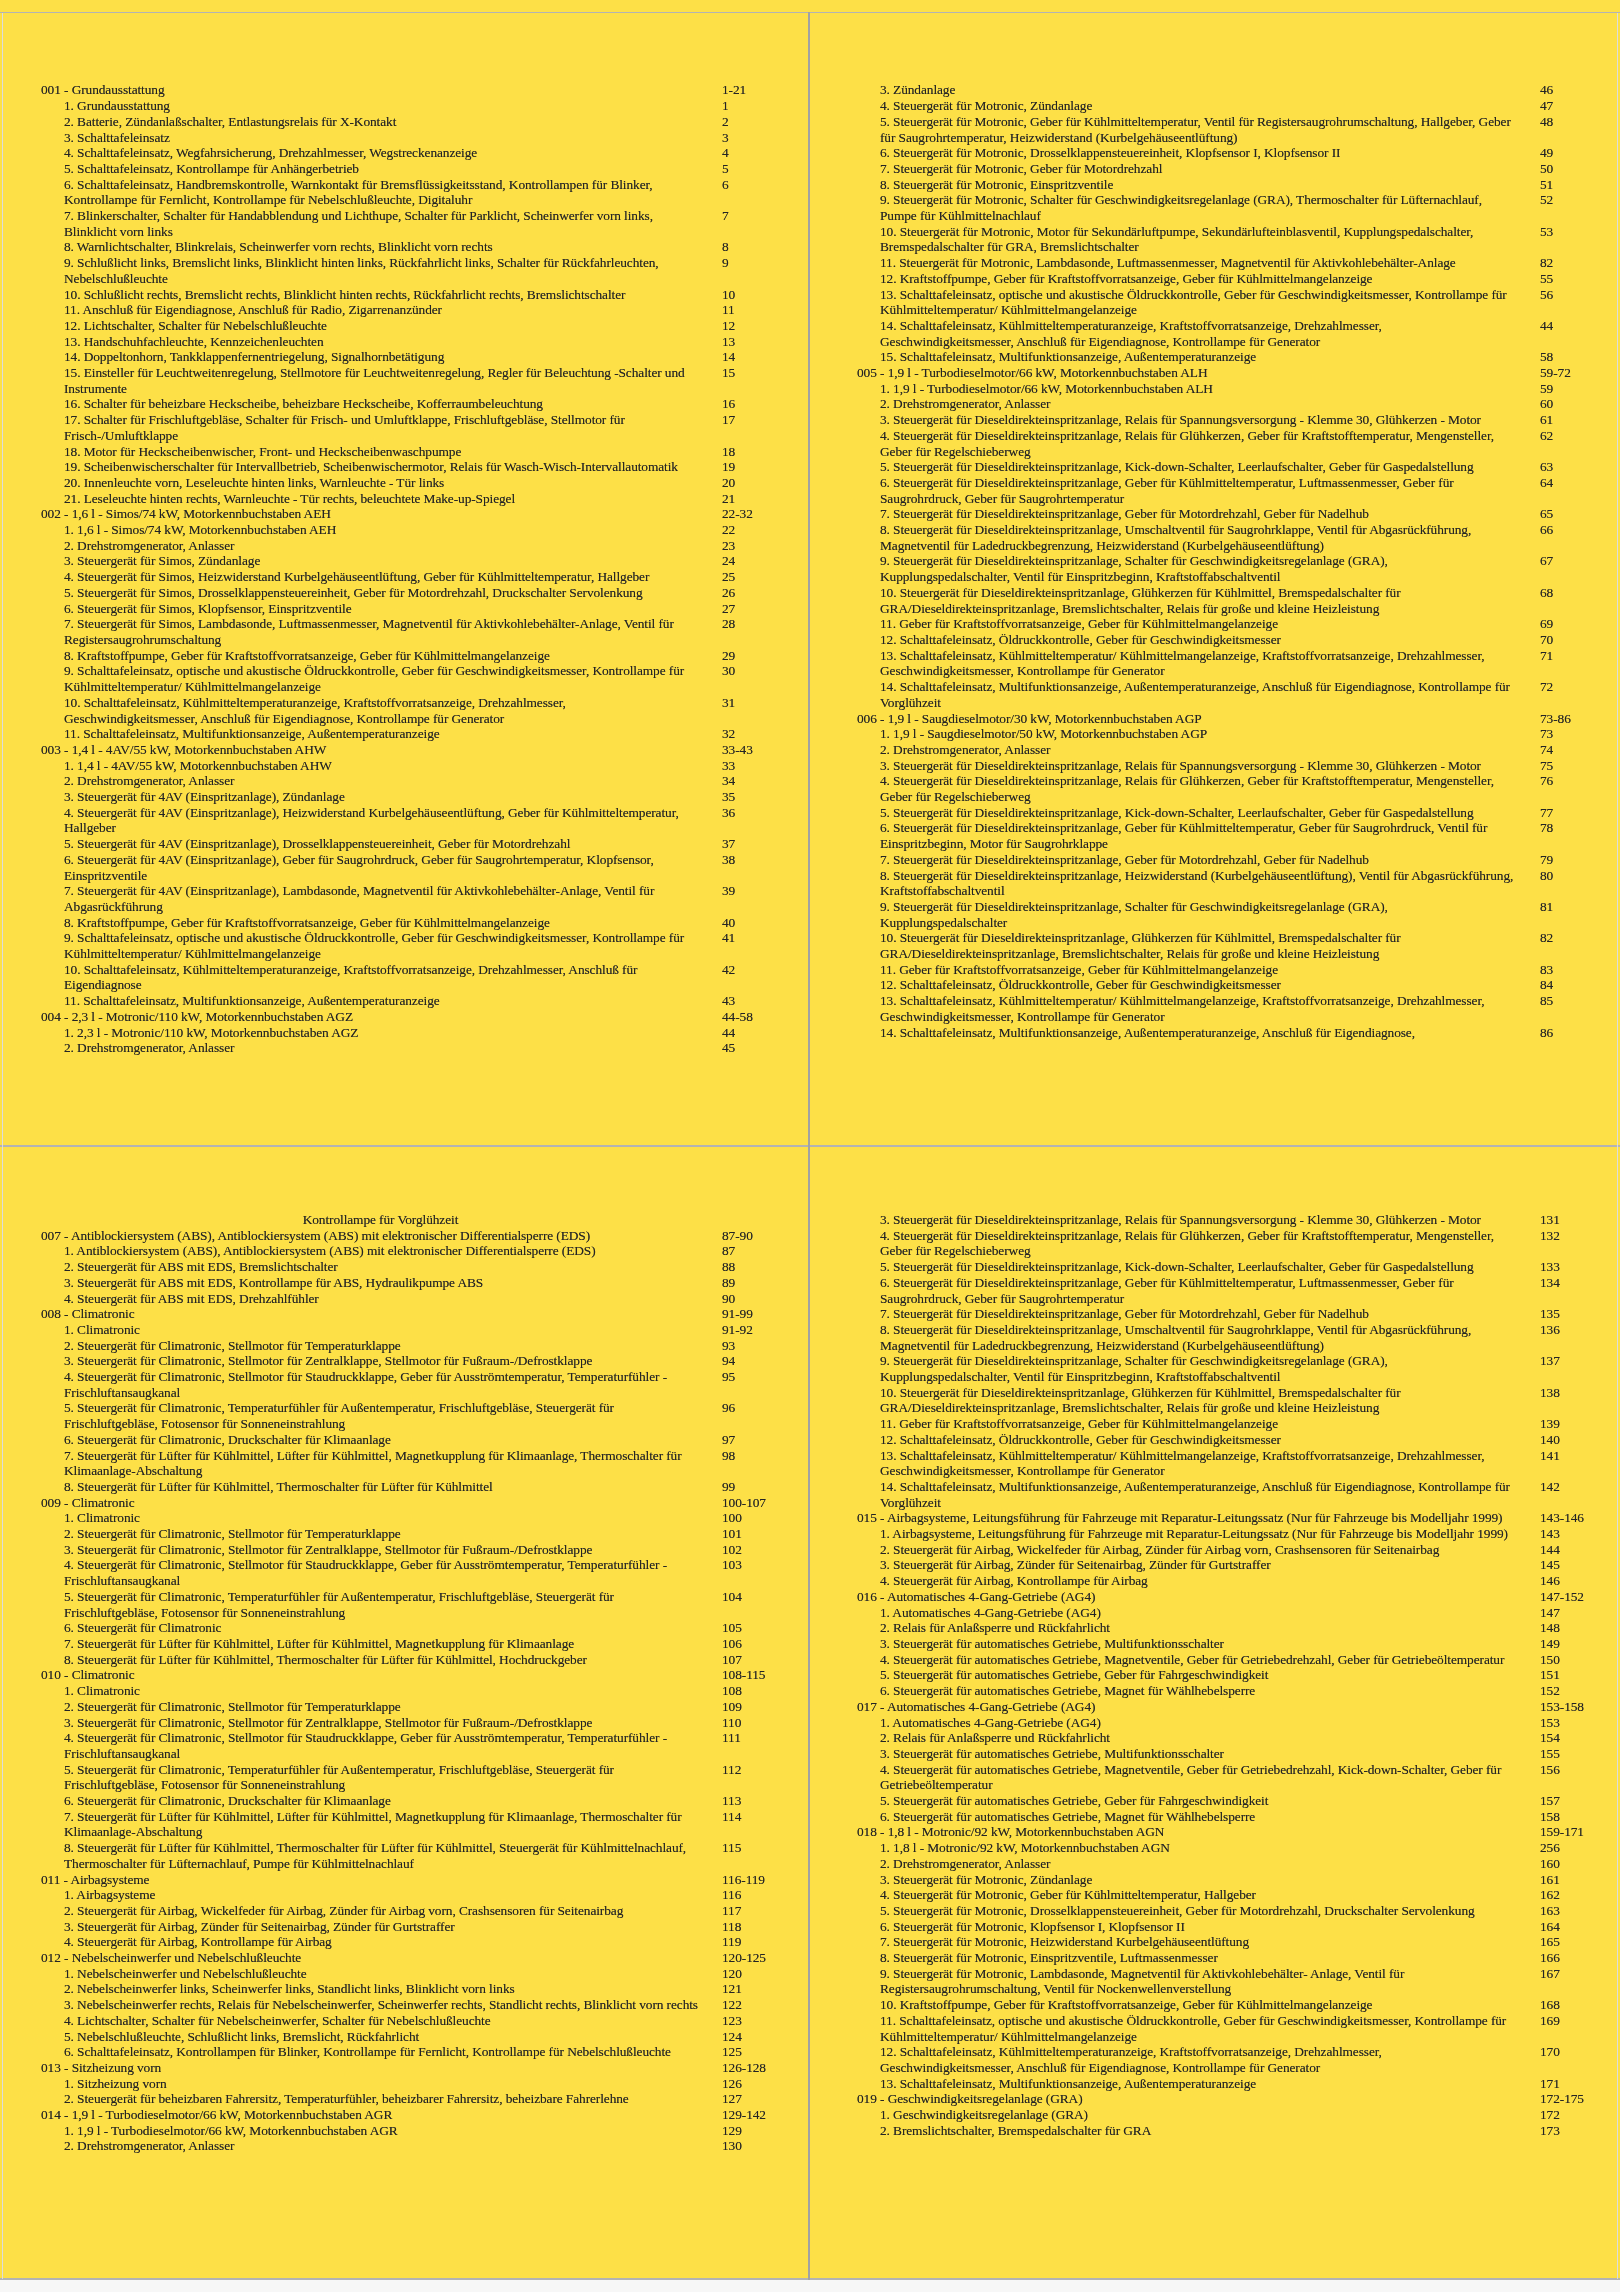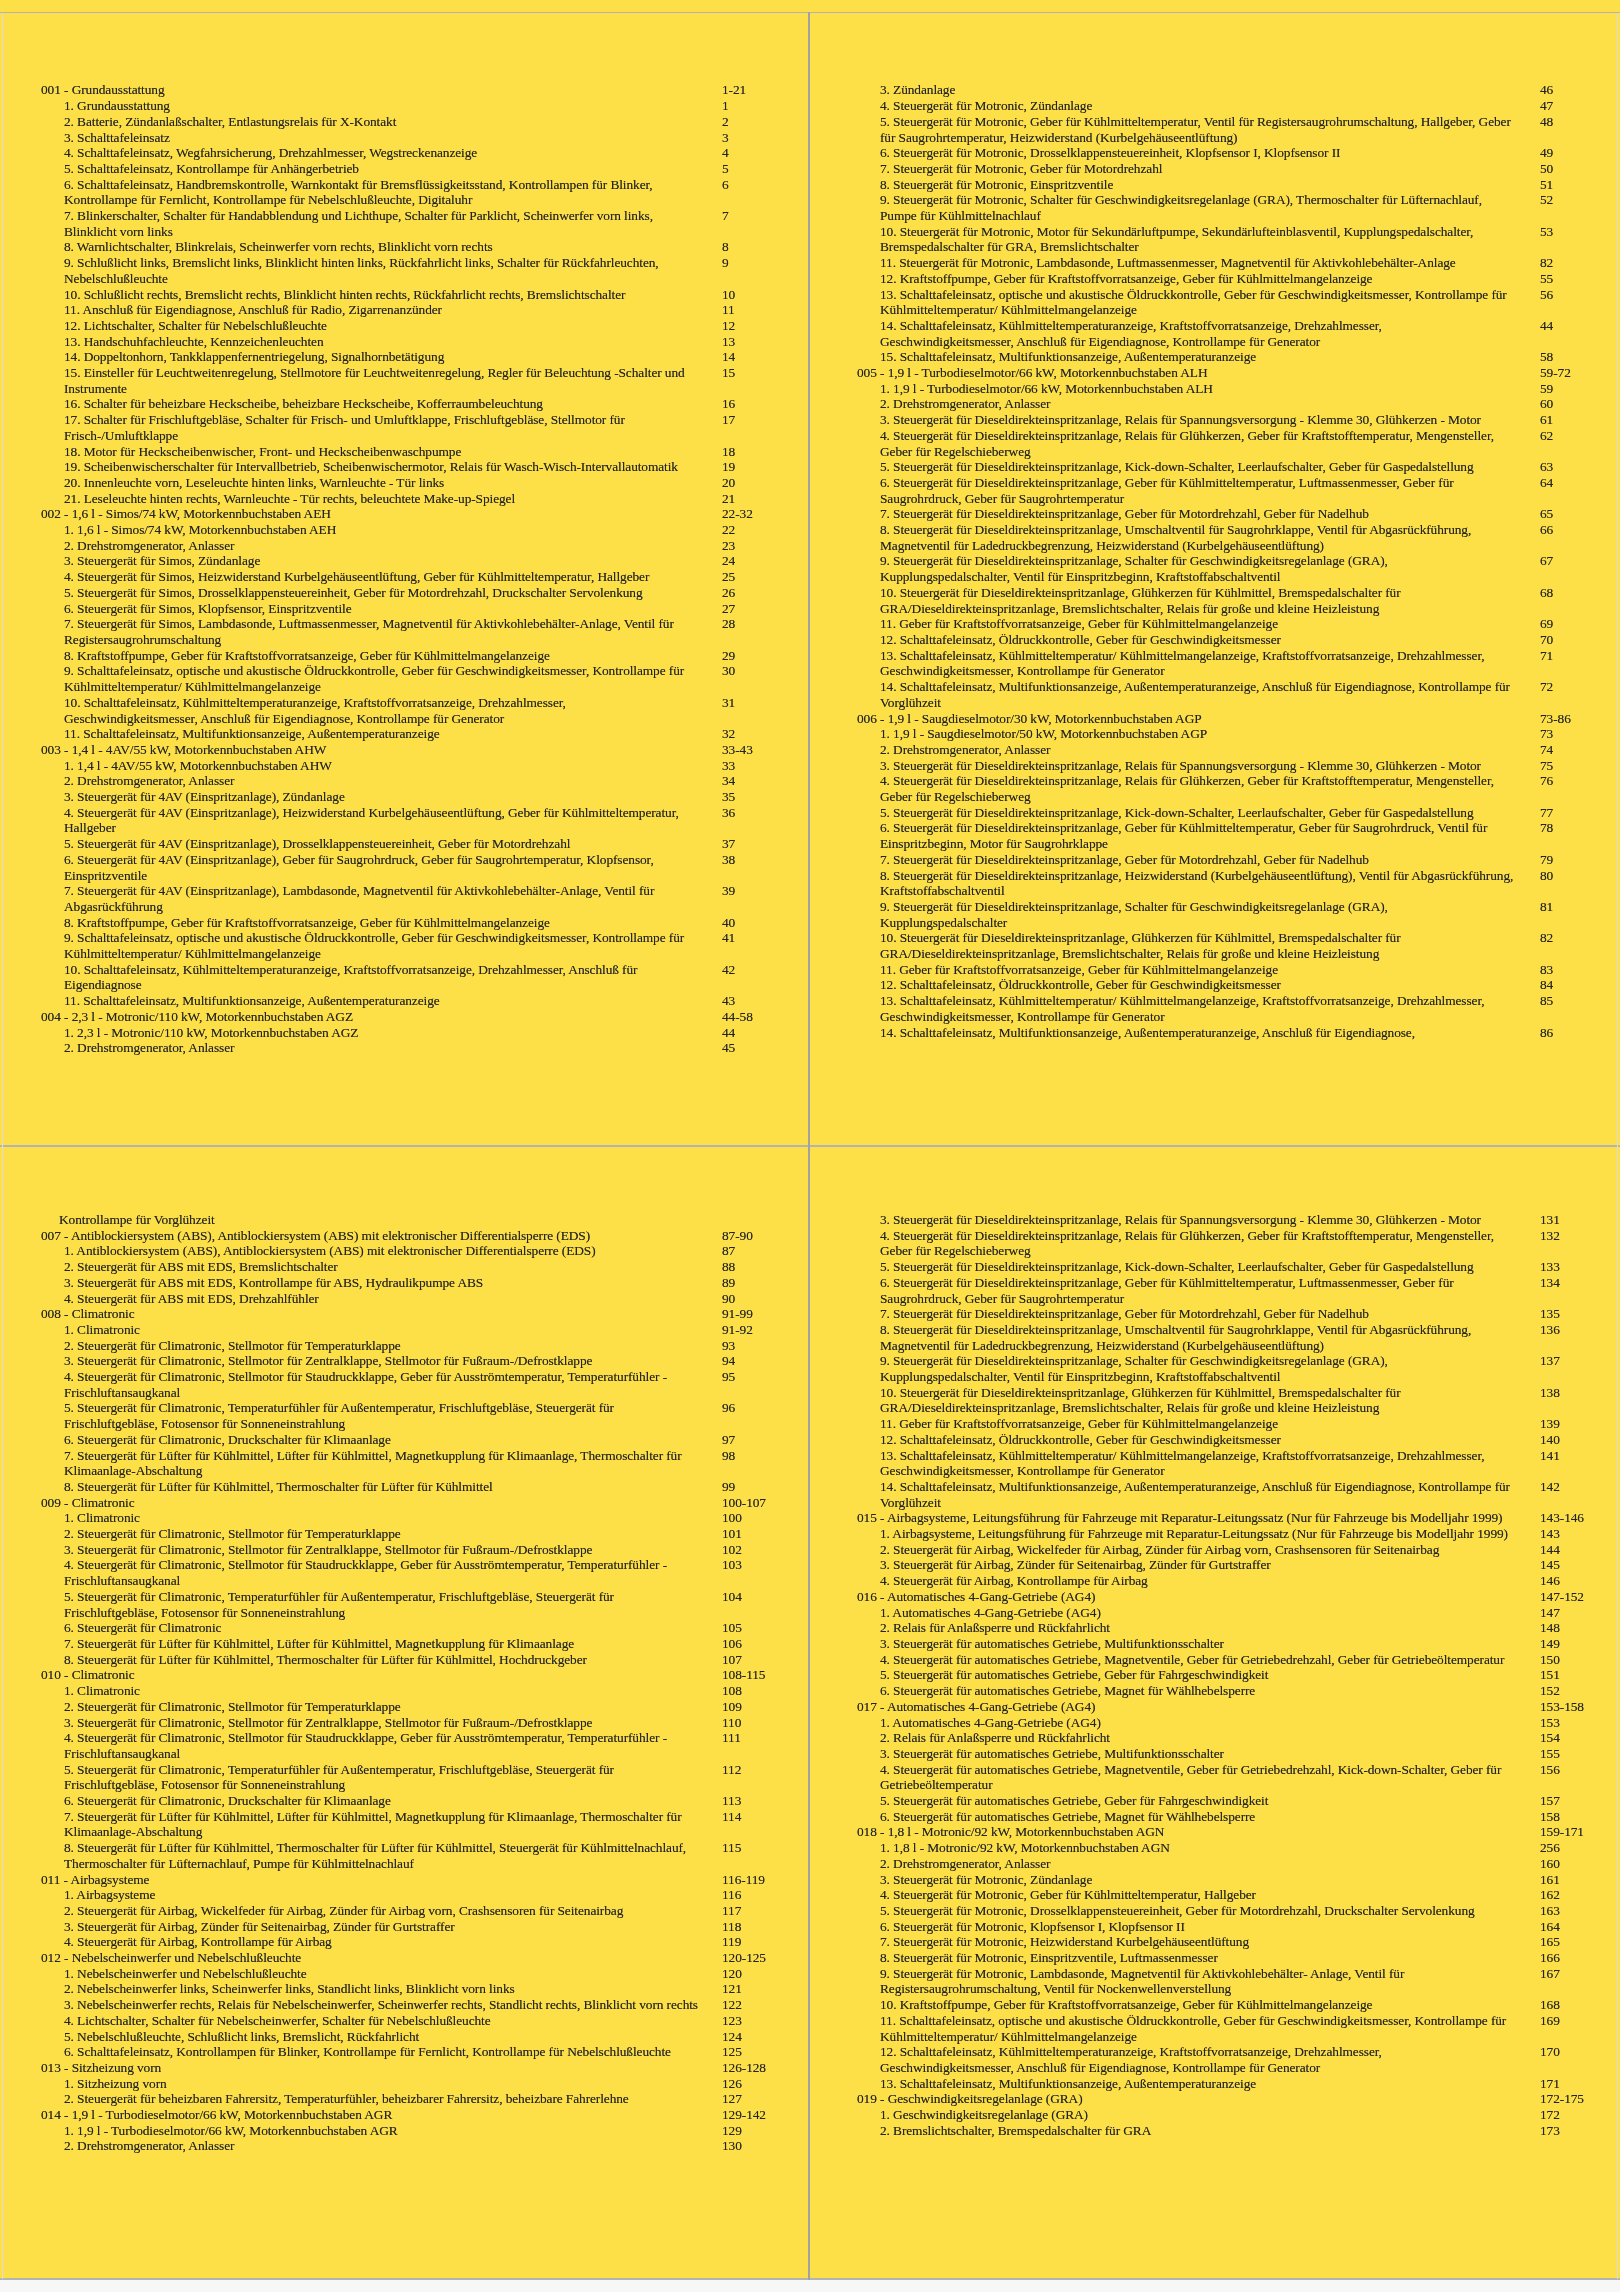"Kontrollampe für Vorglühzeit" .row-c { text-align: none -> center }
